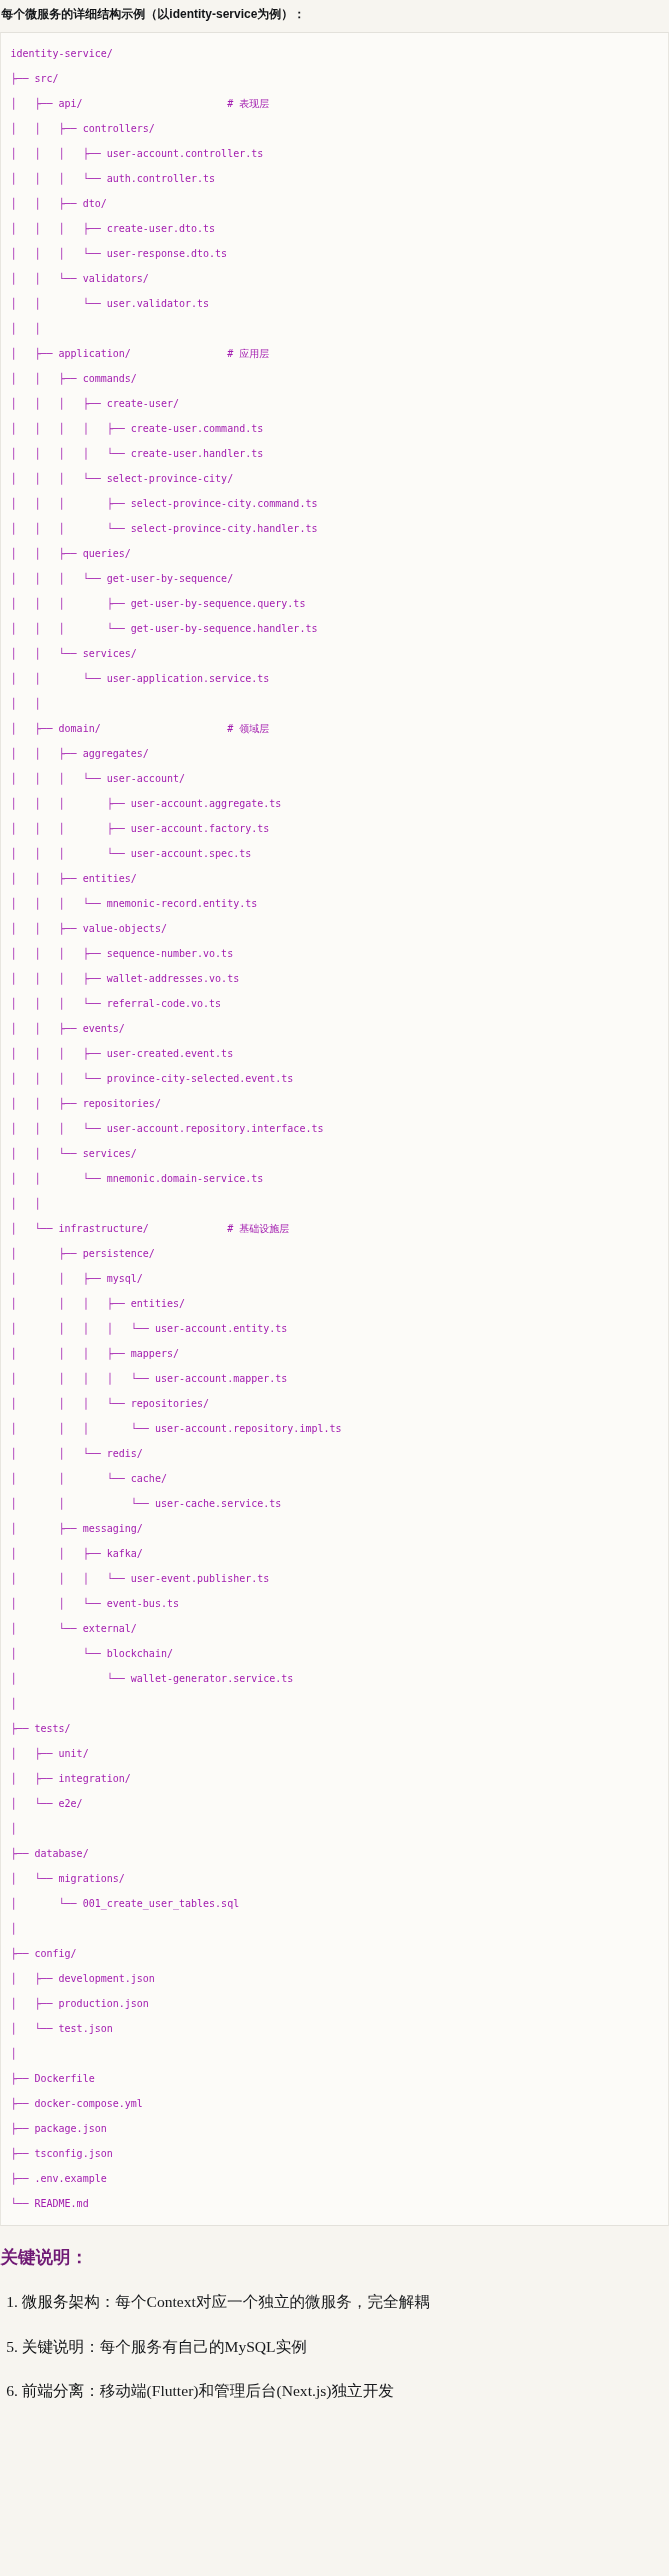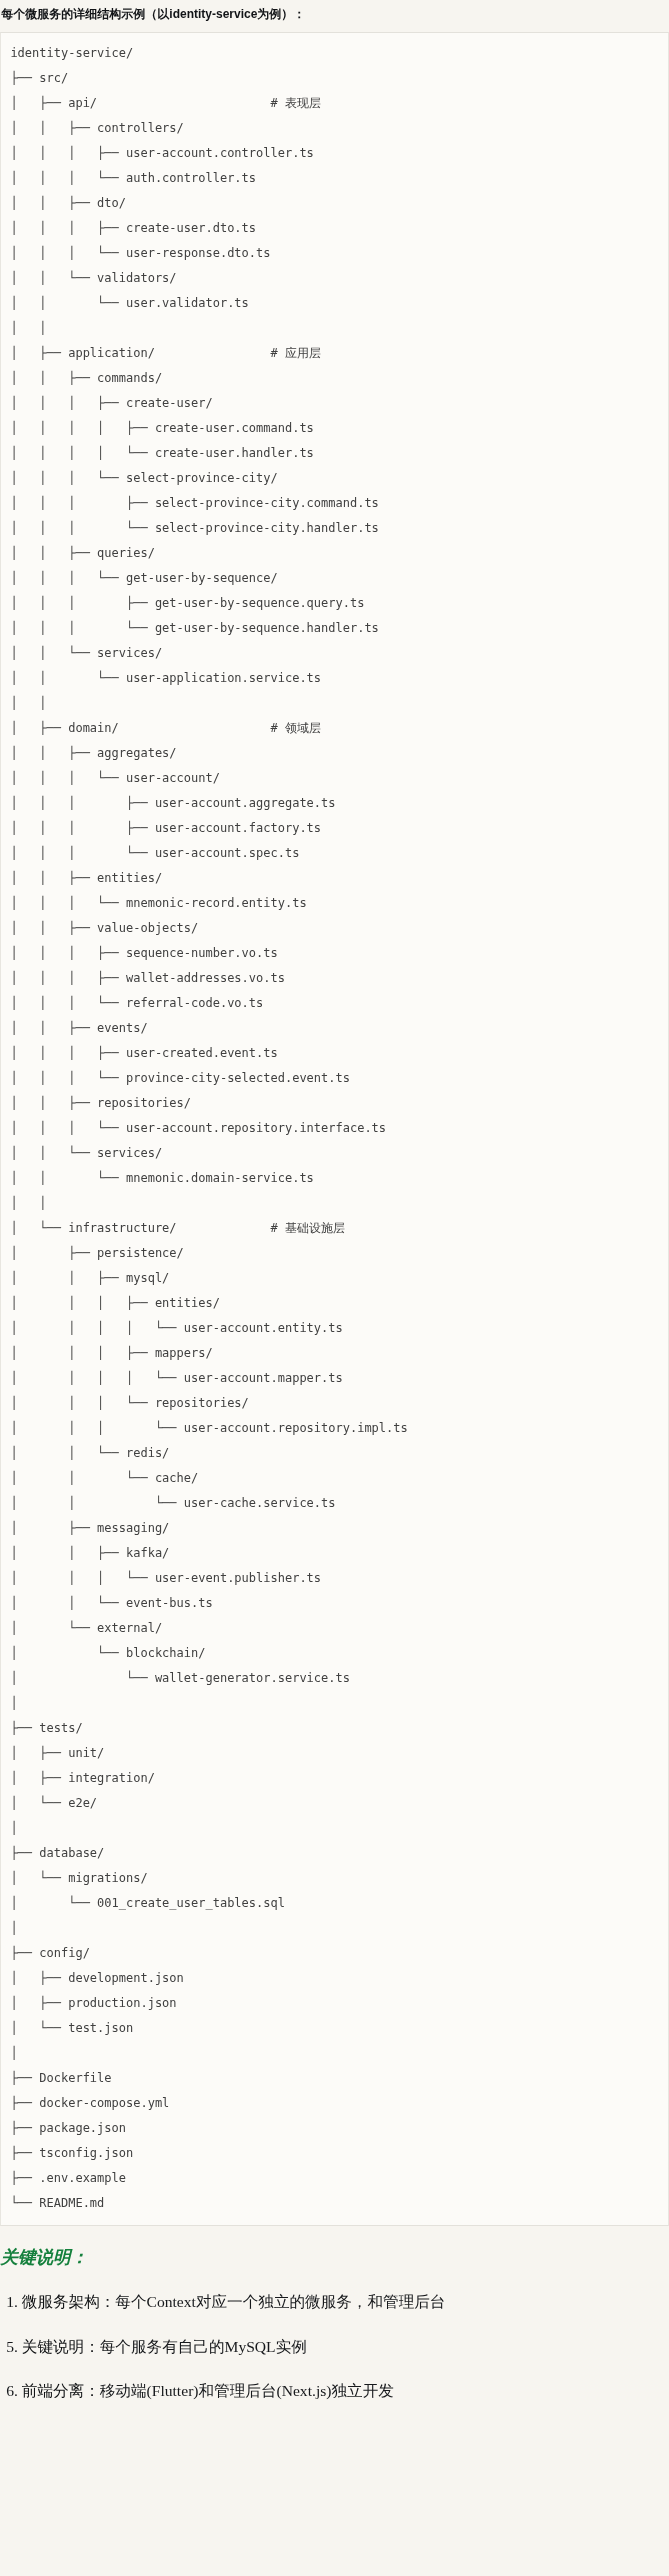"identity-service/" .code-block pre { color: #404040 -> #a21caf; font-size: 12px -> 10px }
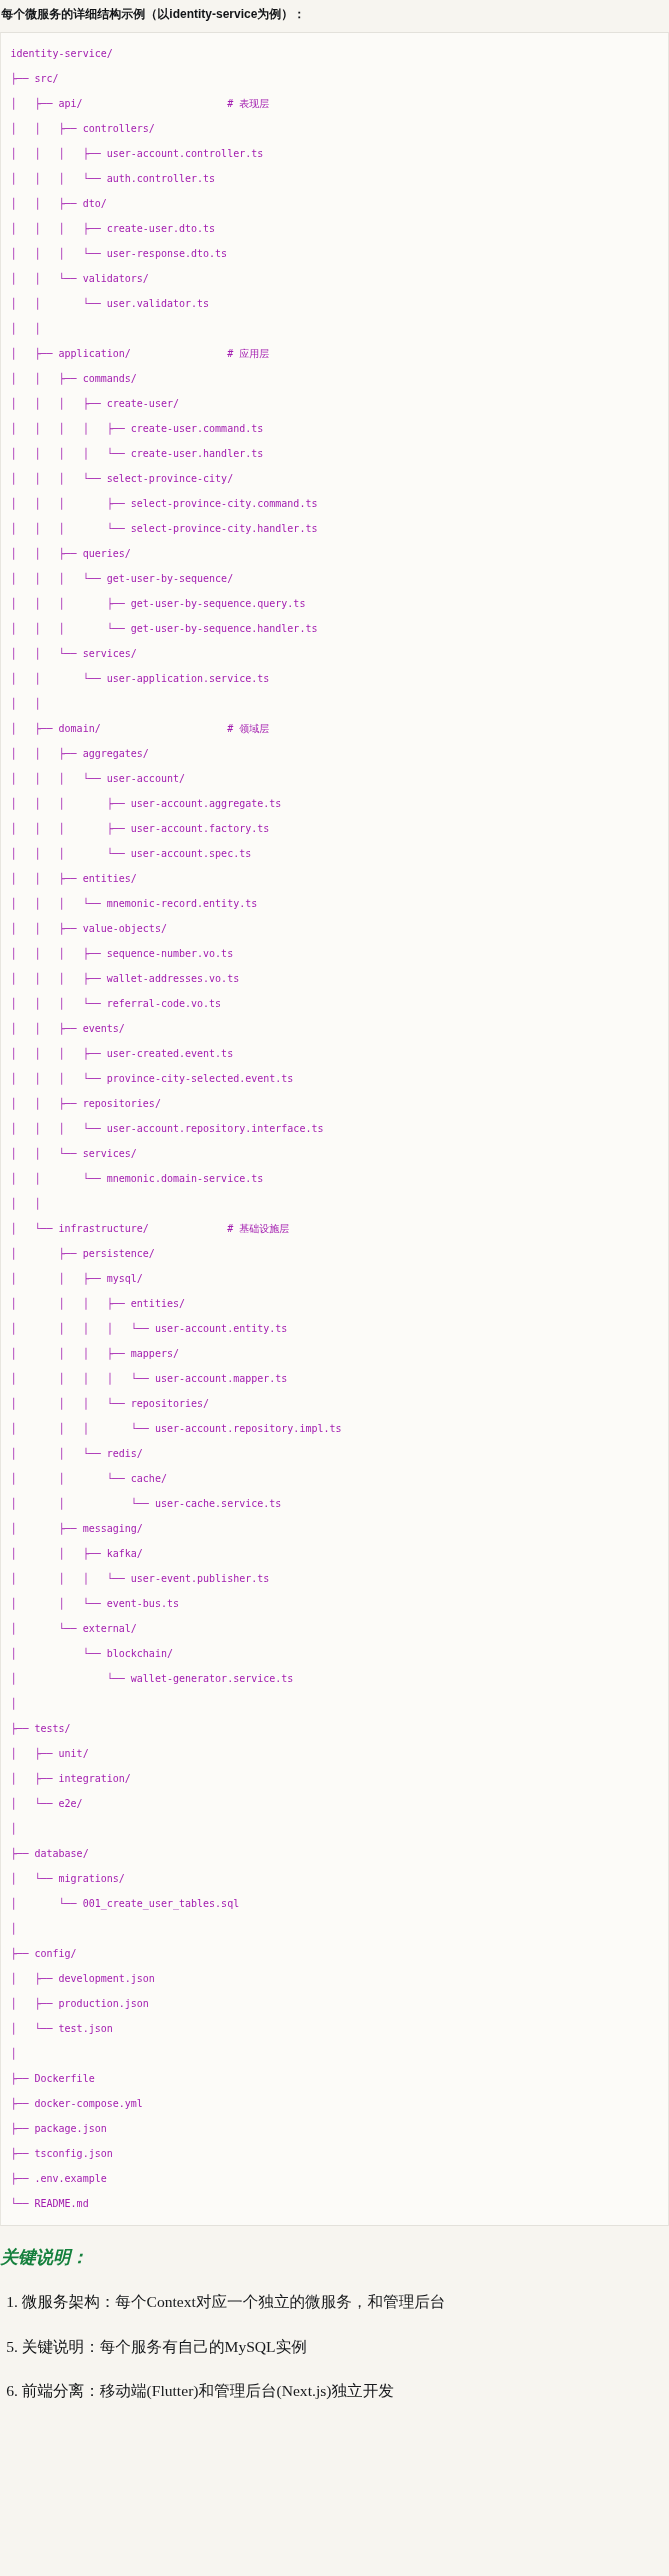"关键说明：" .notes-heading { color: #15803d -> #701a75; font-style: italic -> none }
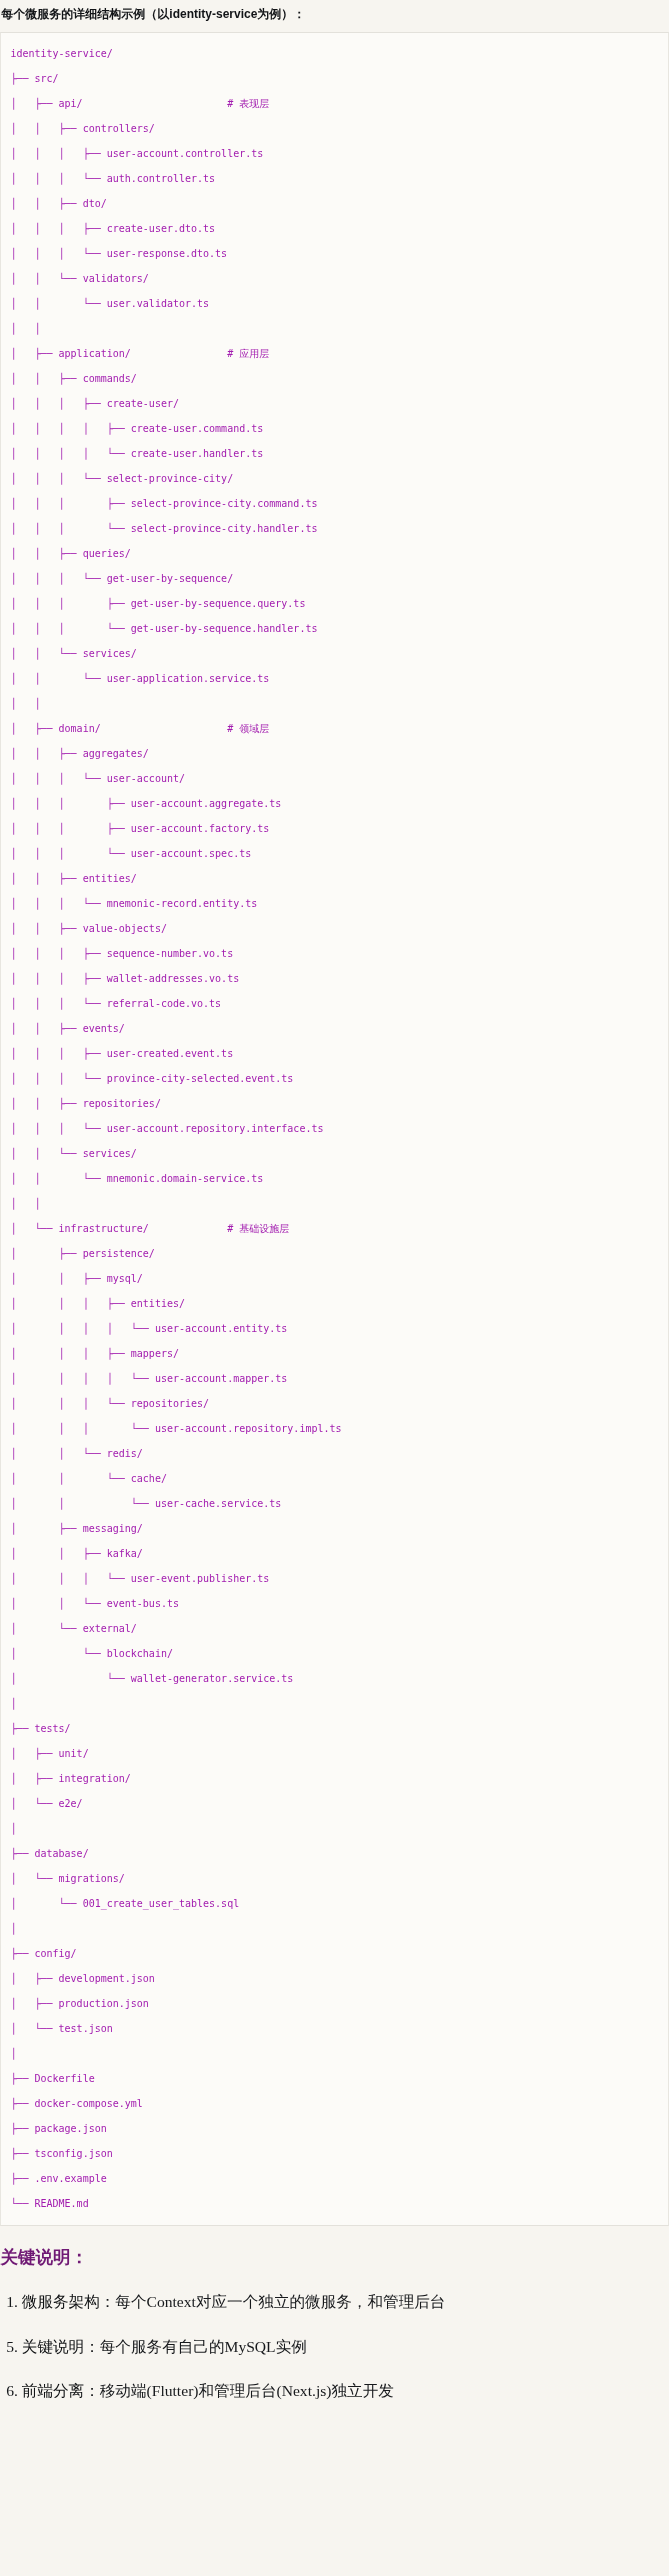"：每个Context对应一个独立的微服务，和管理后台" span.note-text { text: 和管理后台 -> 完全解耦 }
